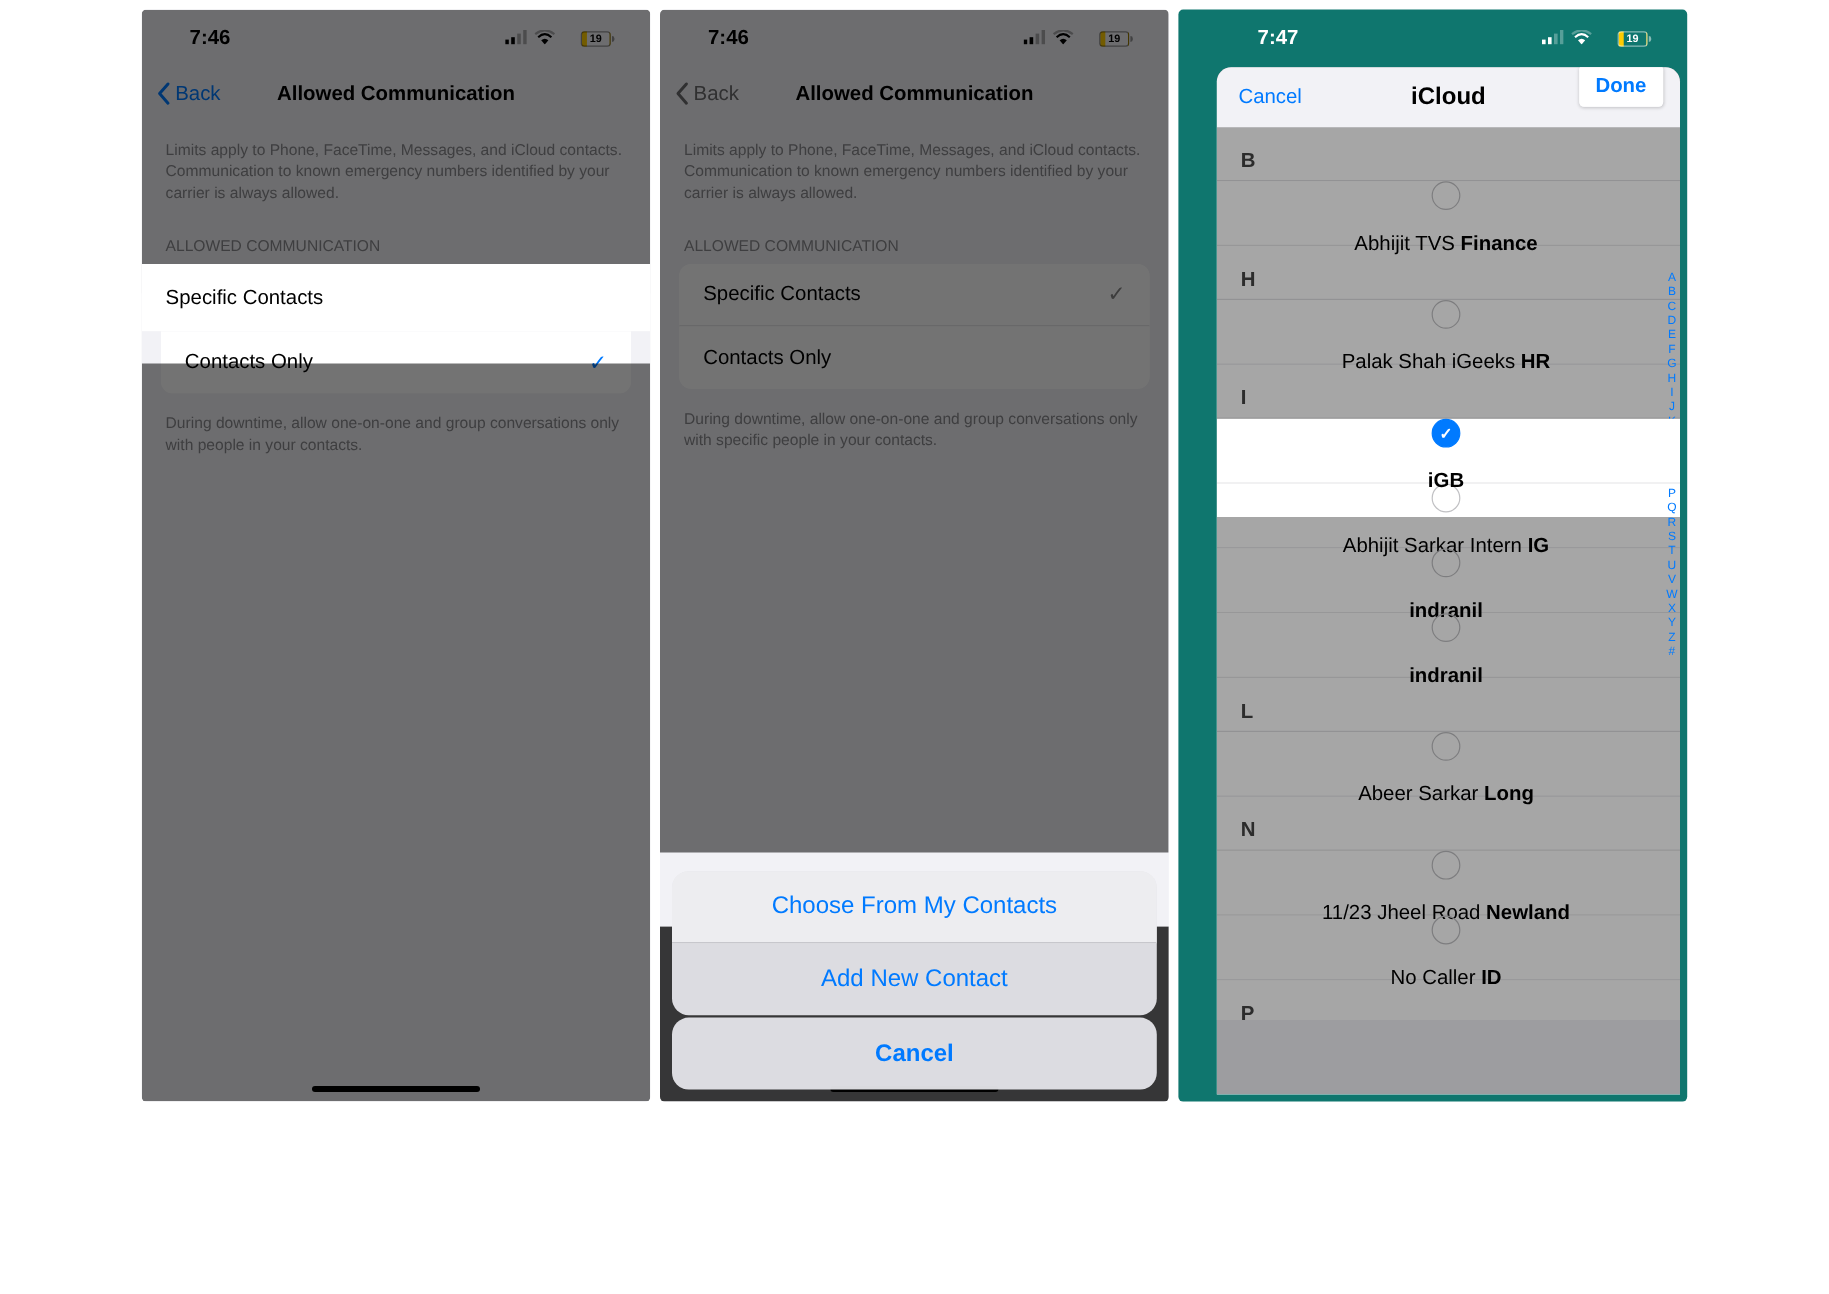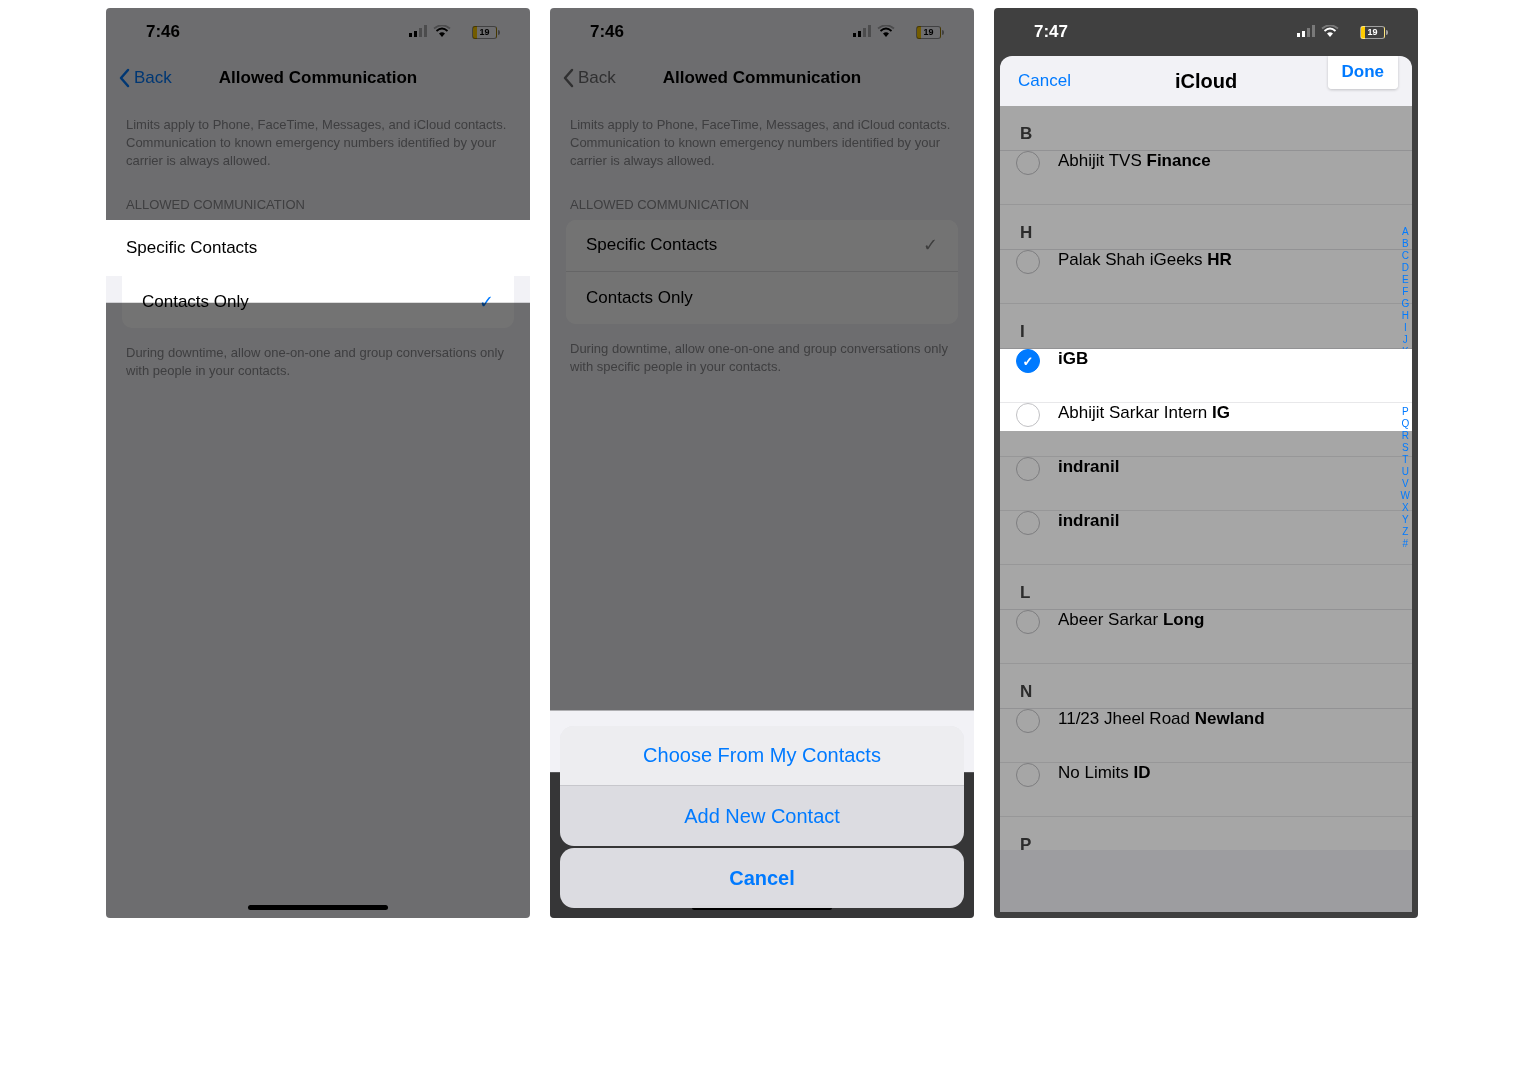"7:46" .container { gap: 20px -> 8px }
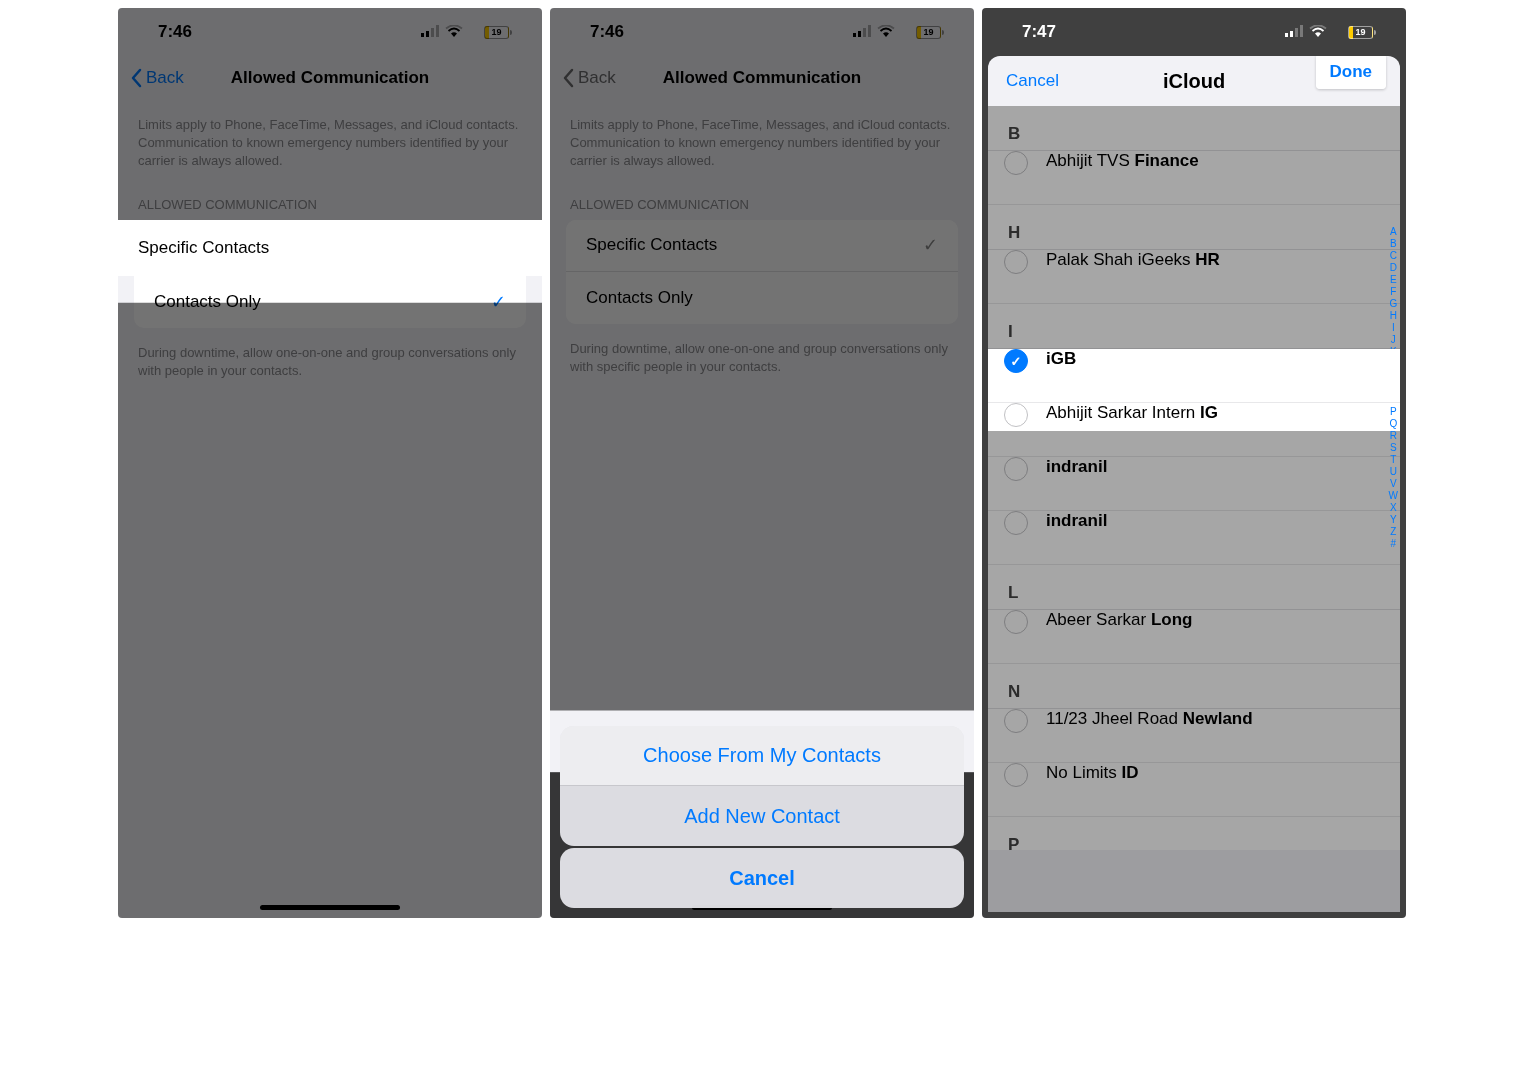"7:47" div.phone { background: #404040 -> #0f766e; padding-left: none -> 26px }
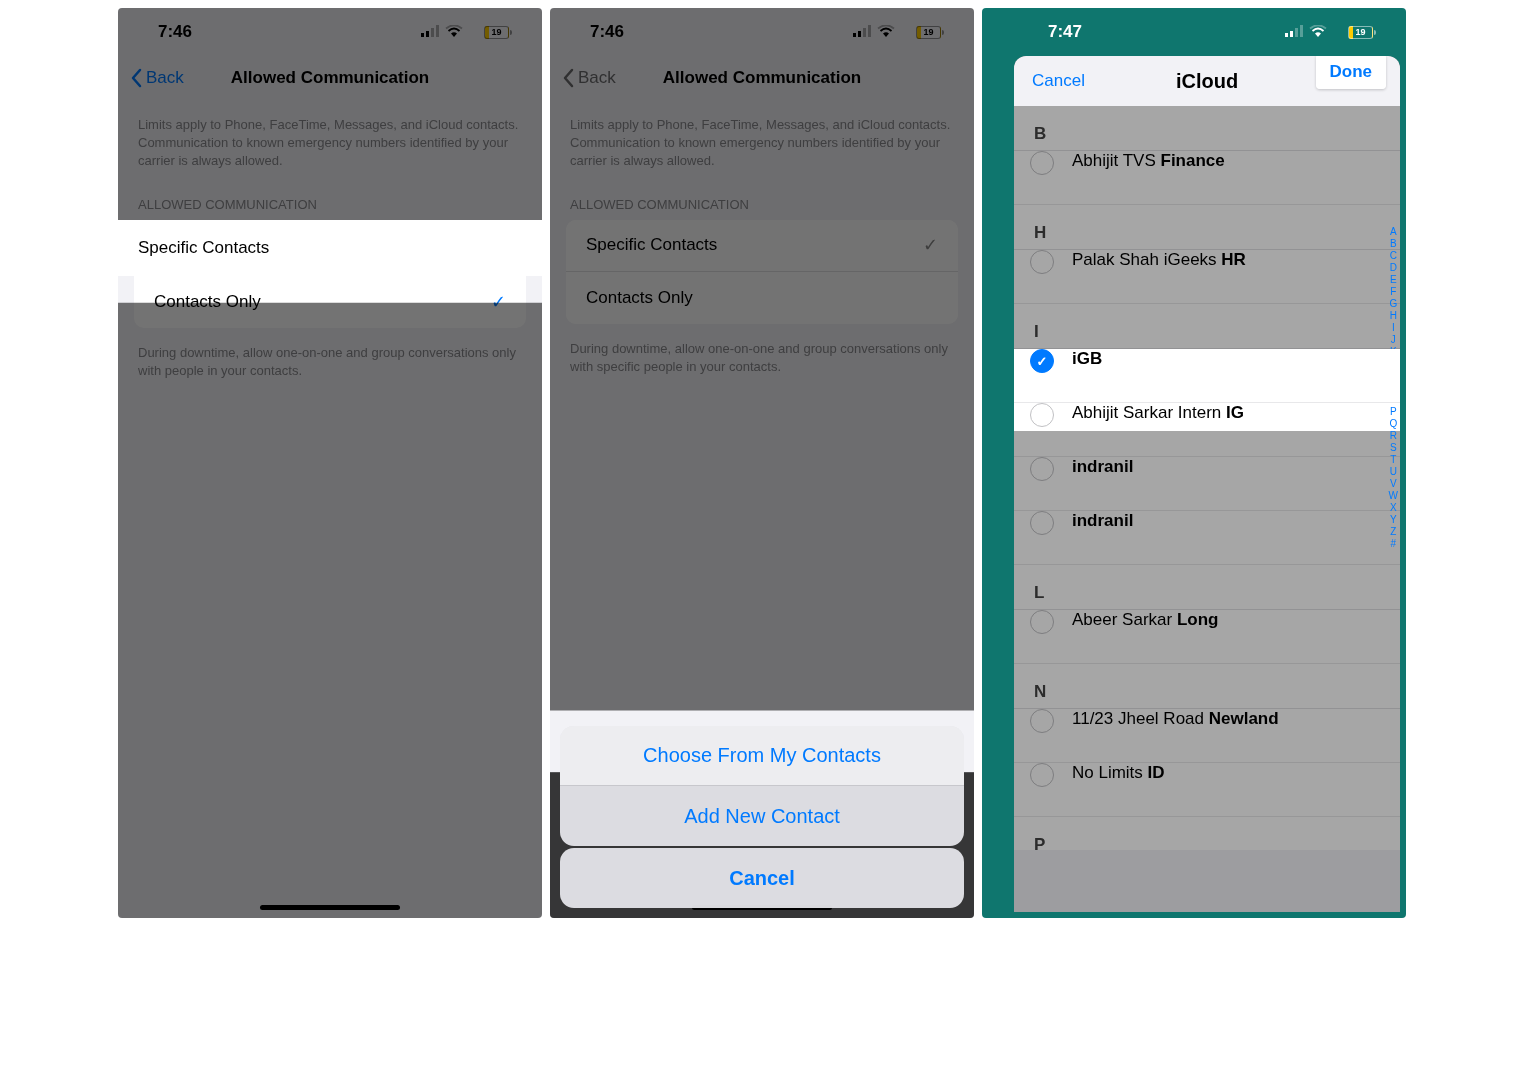"Abhijit TVS Finance" .contact-row { align-items: none -> center; flex-direction: none -> column }
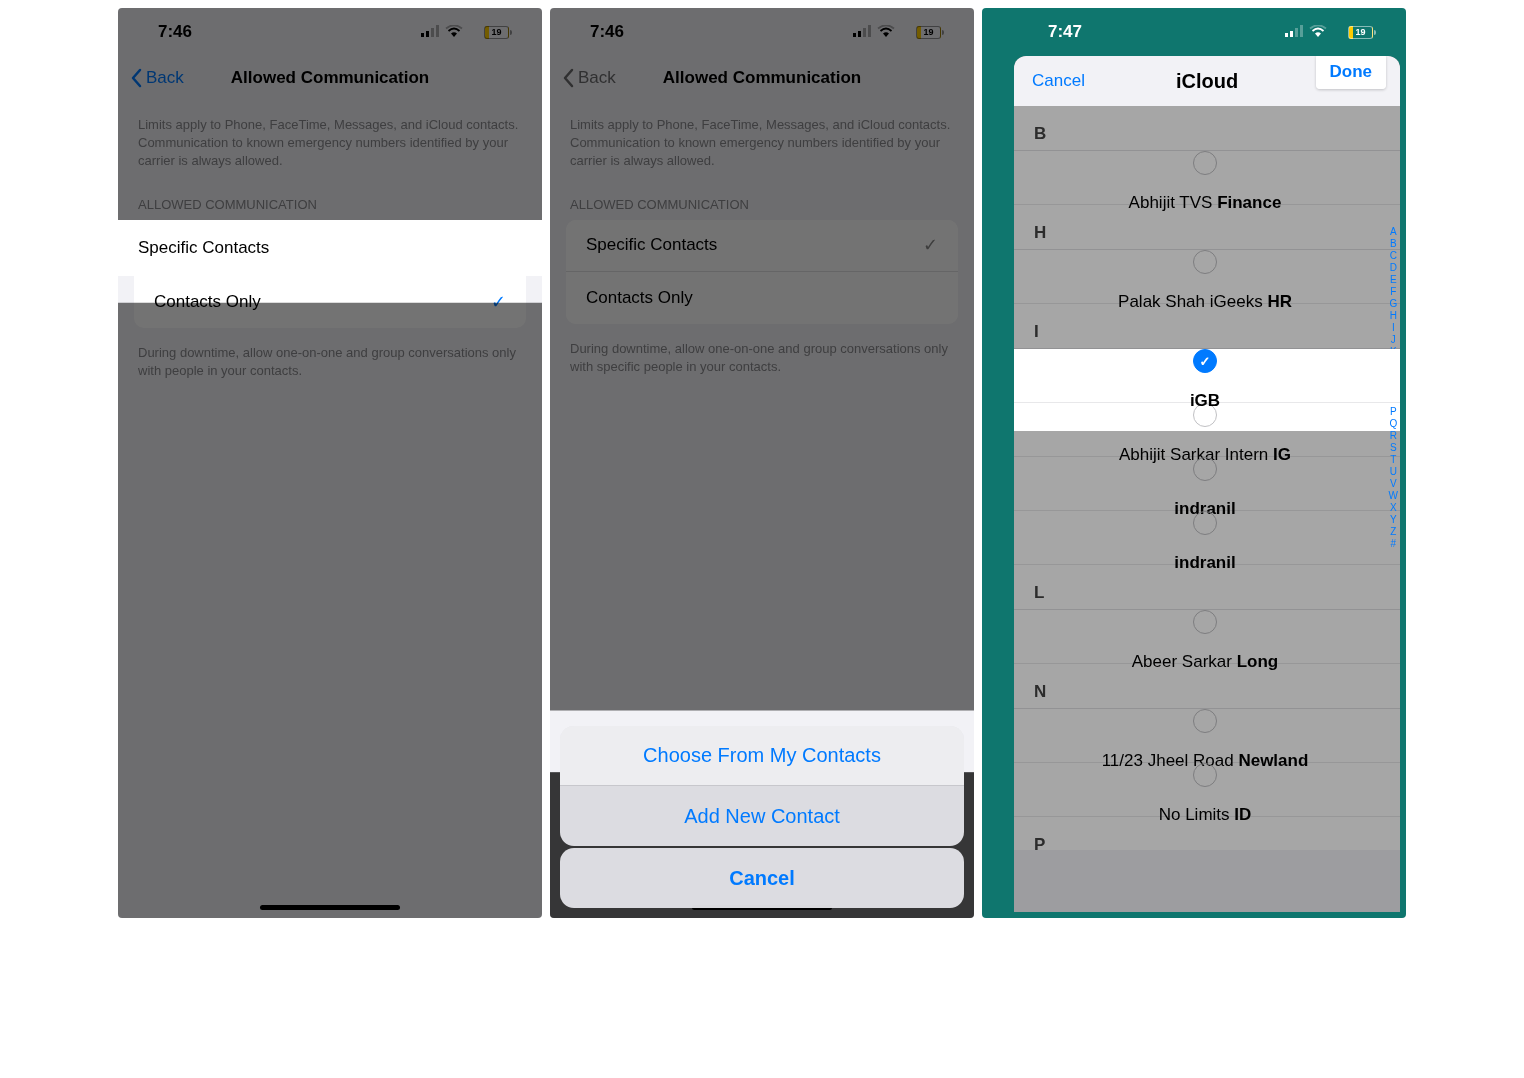"No Limits" span { text: Limits -> Caller }
